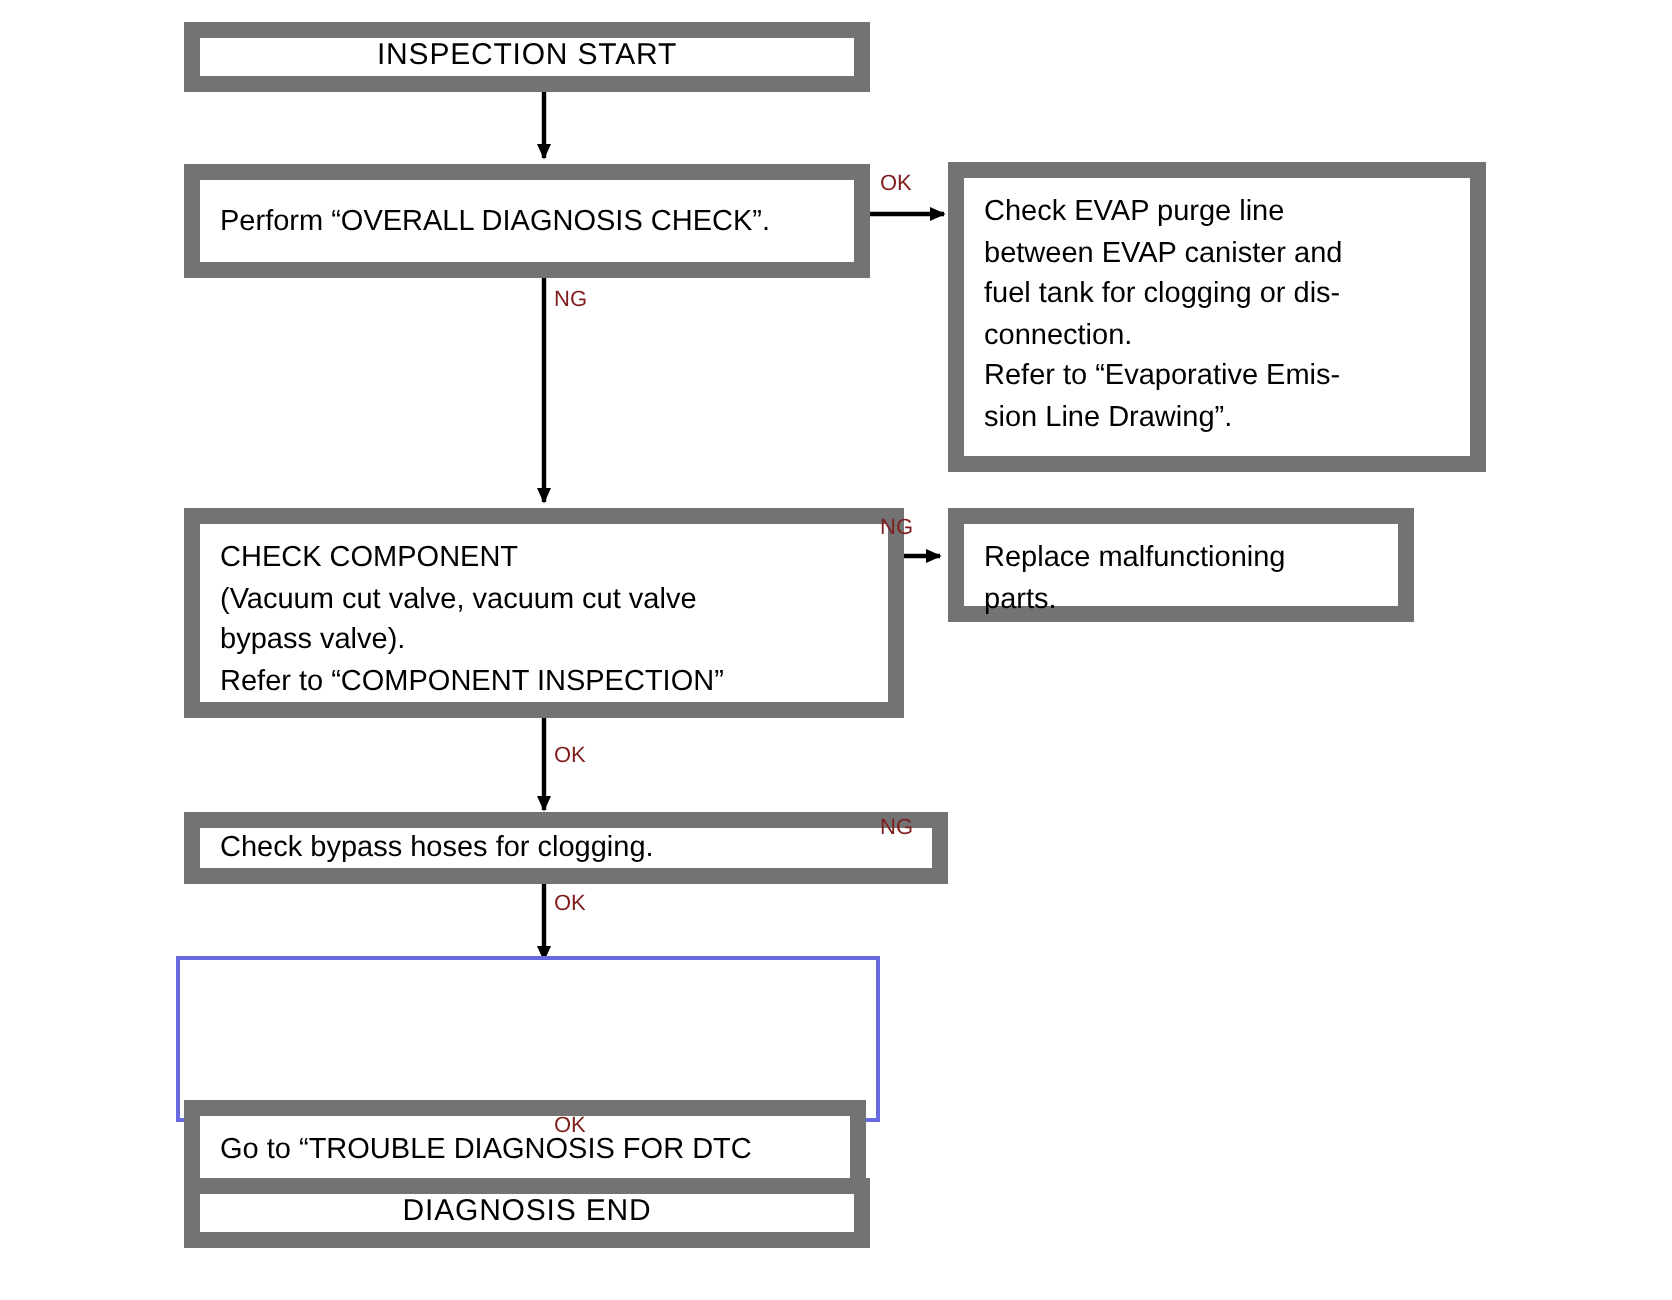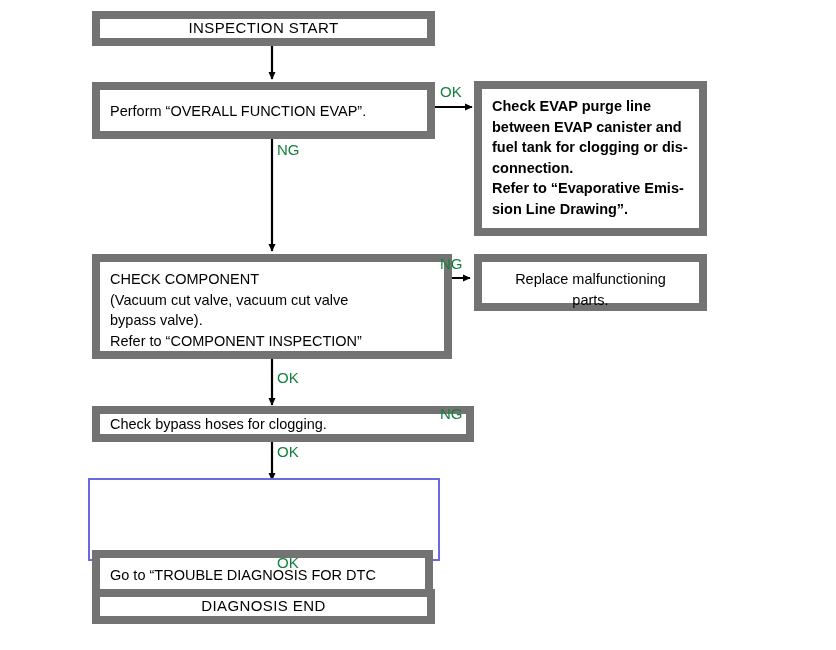"OK" .edge-label { color: #15803d -> #7f1d1d; font-size: 15px -> 11px }
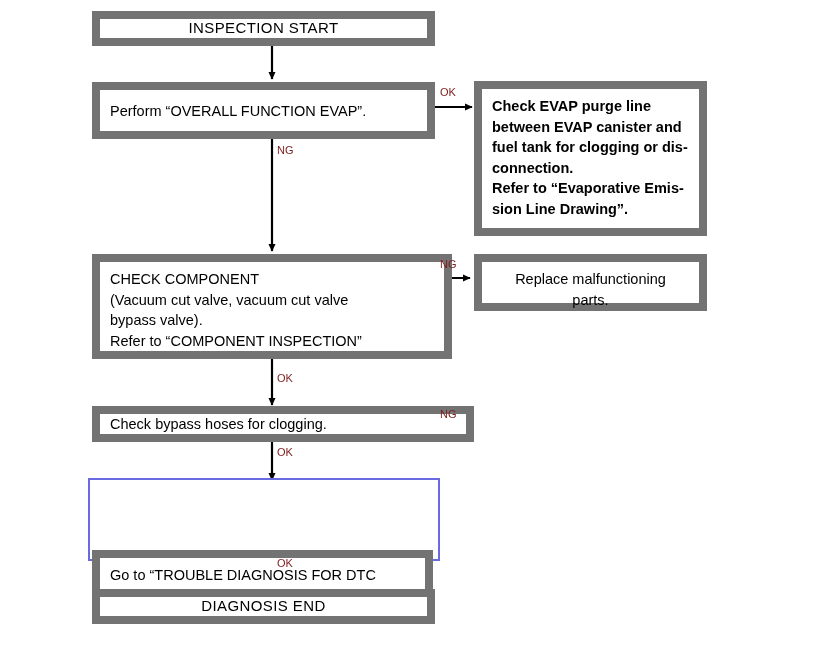"Perform “OVERALL FUNCTION EVAP”." span.txt { text: FUNCTION EVAP -> DIAGNOSIS CHECK }
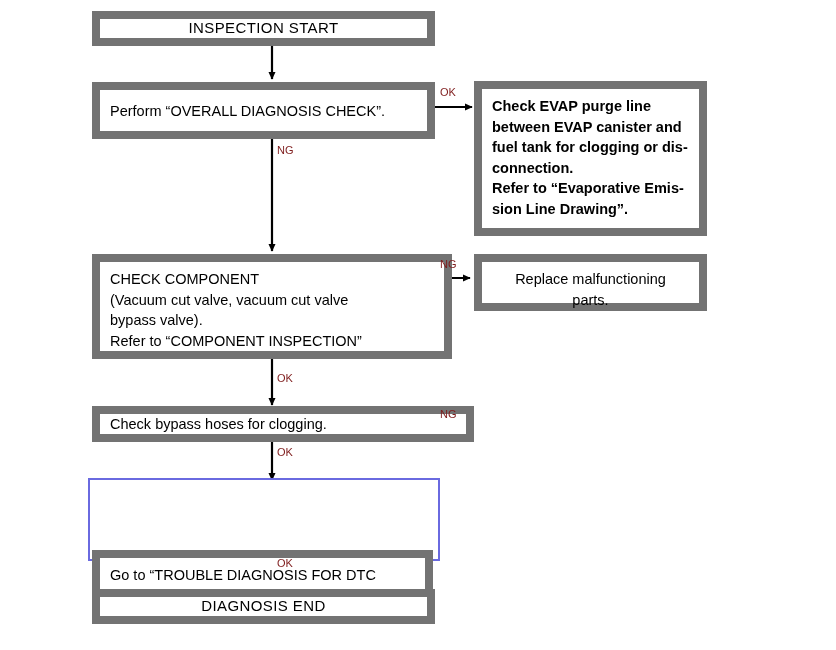"Check EVAP purge line" div.node { font-weight: bold -> none; width: 233px -> 269px }
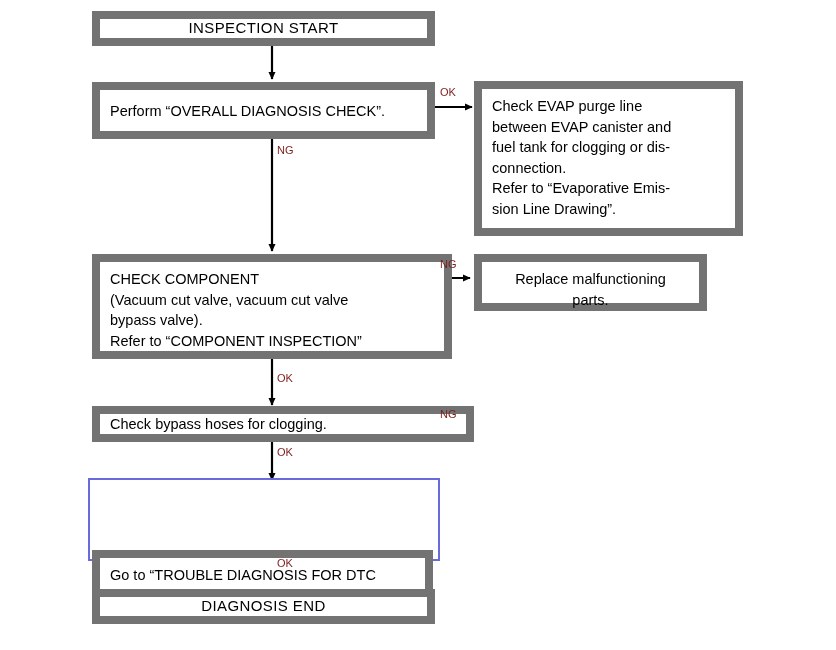"Replace malfunctioning" div.node { text-align: center -> none }
